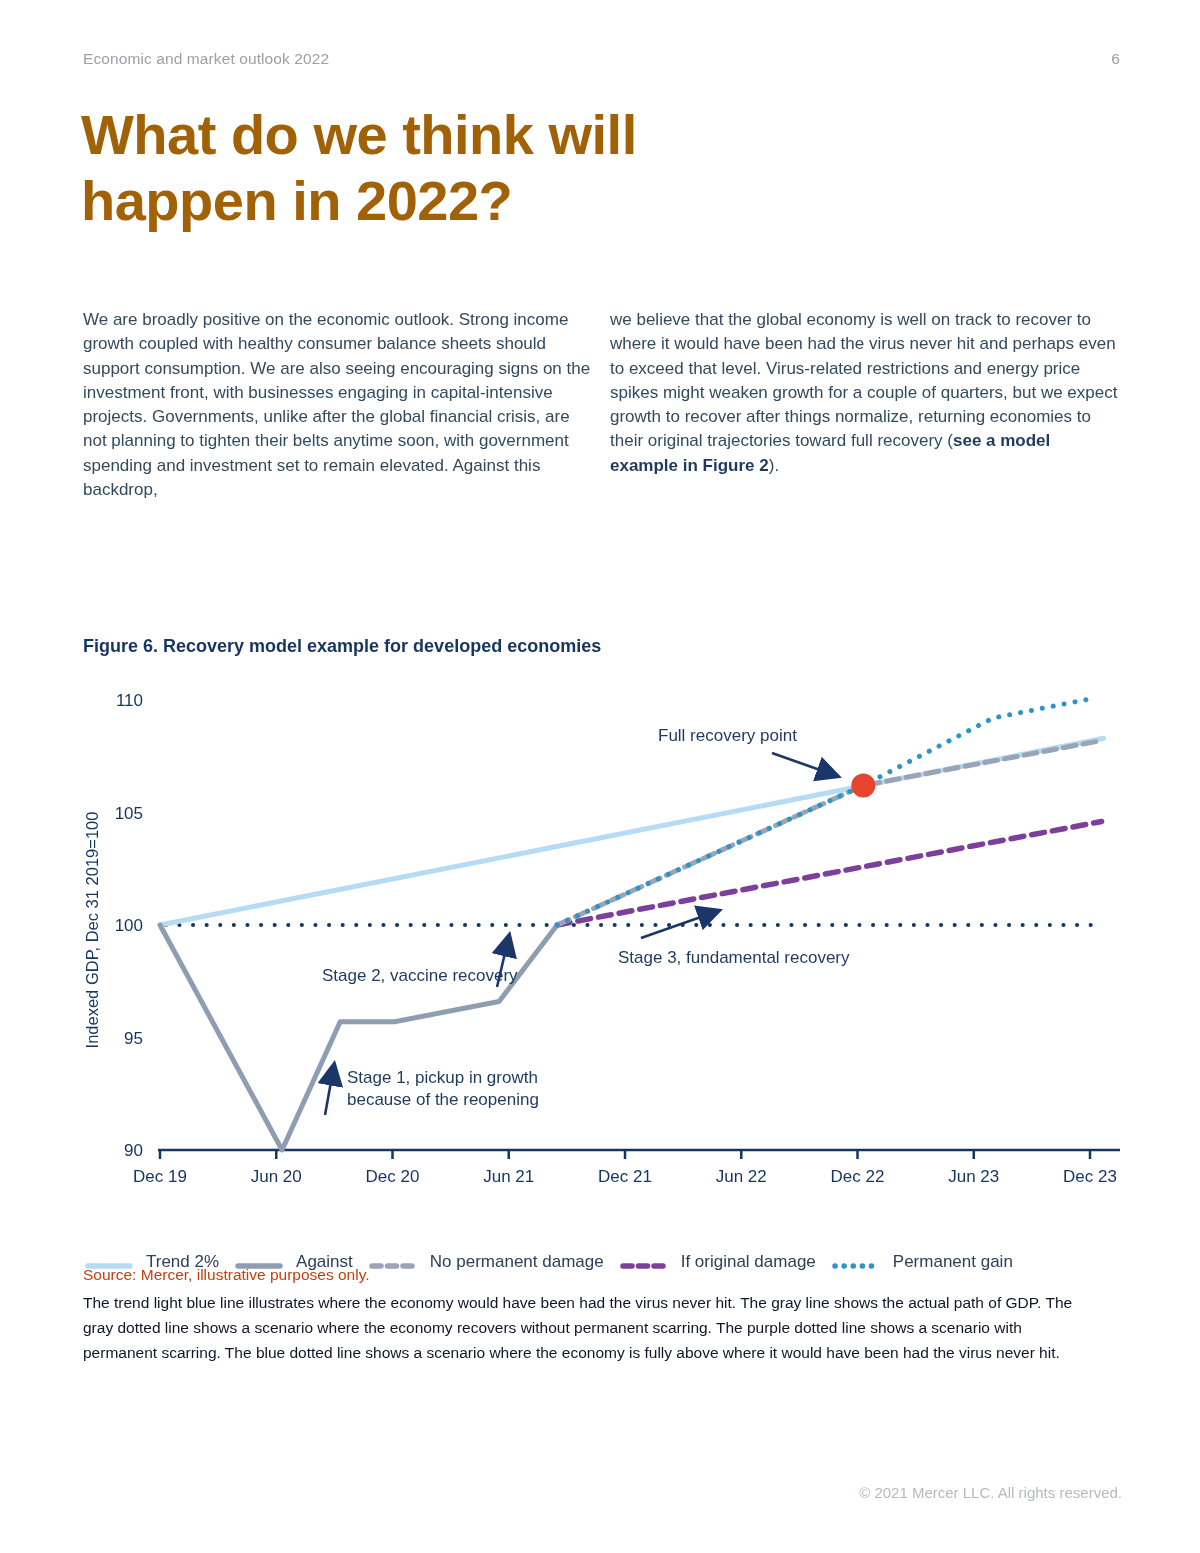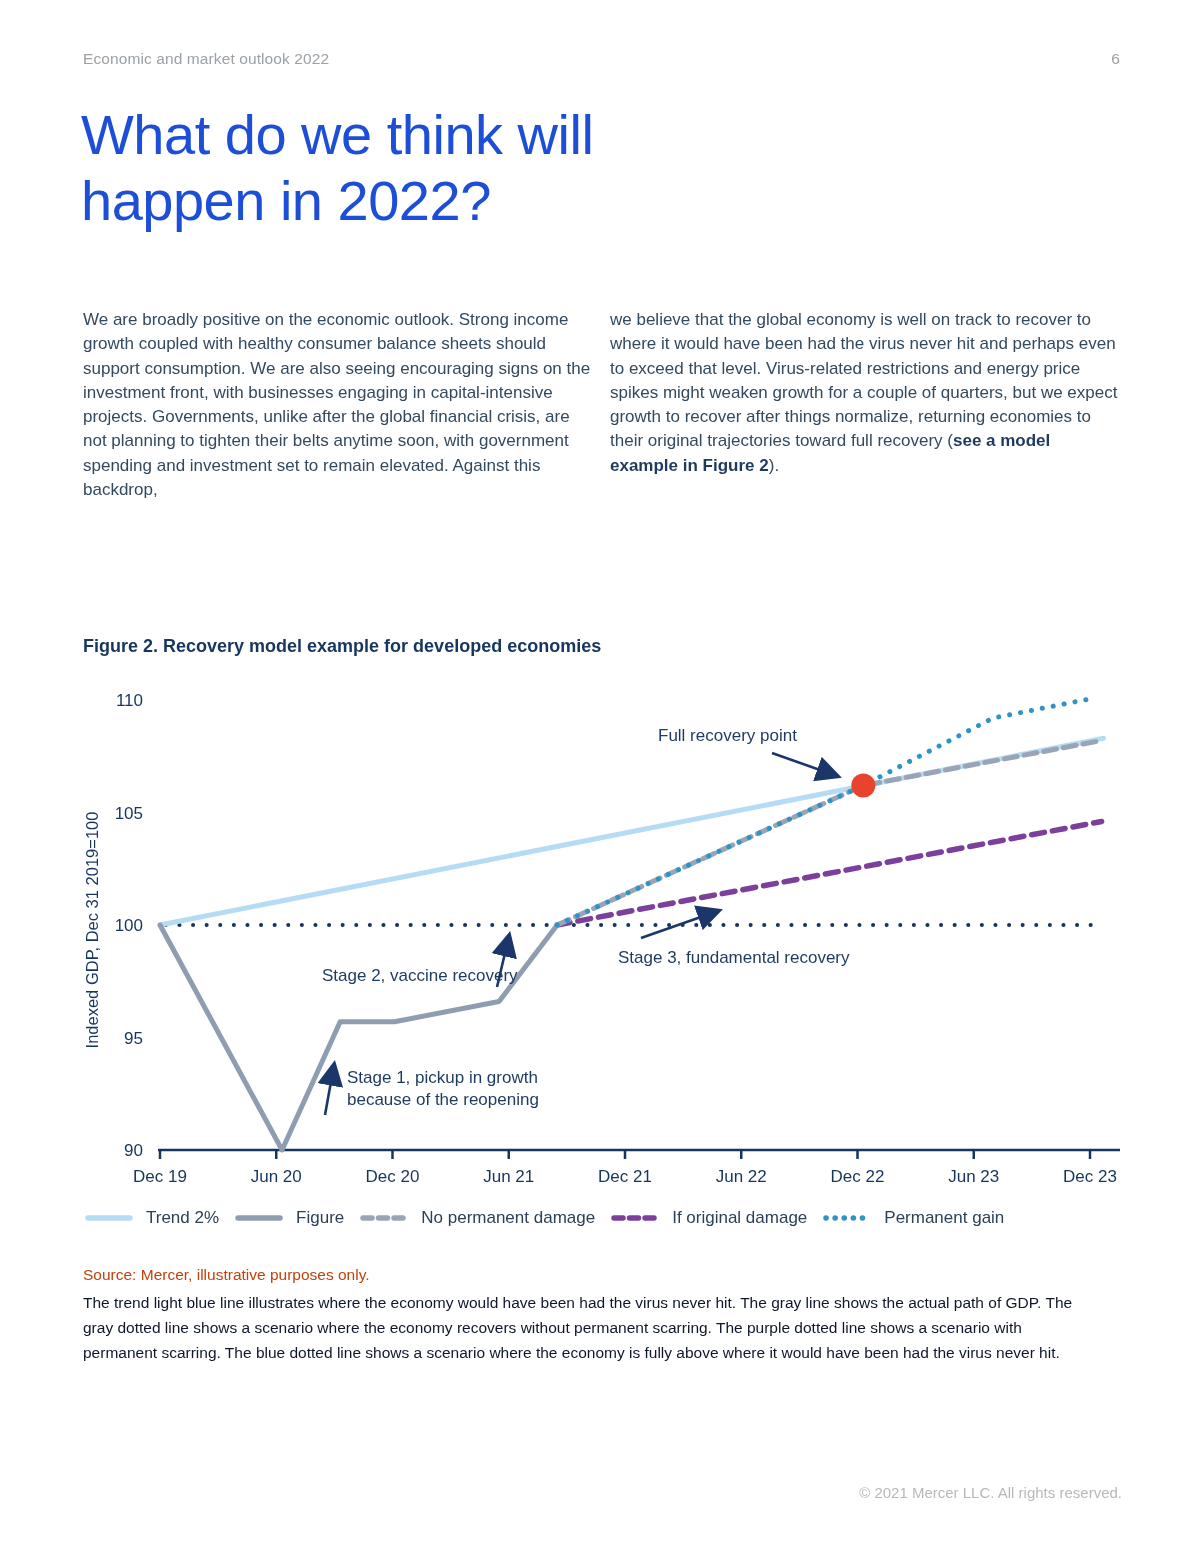"What do we think will" .title { color: #1d4ed8 -> #a16207; font-weight: 400 -> 700 }
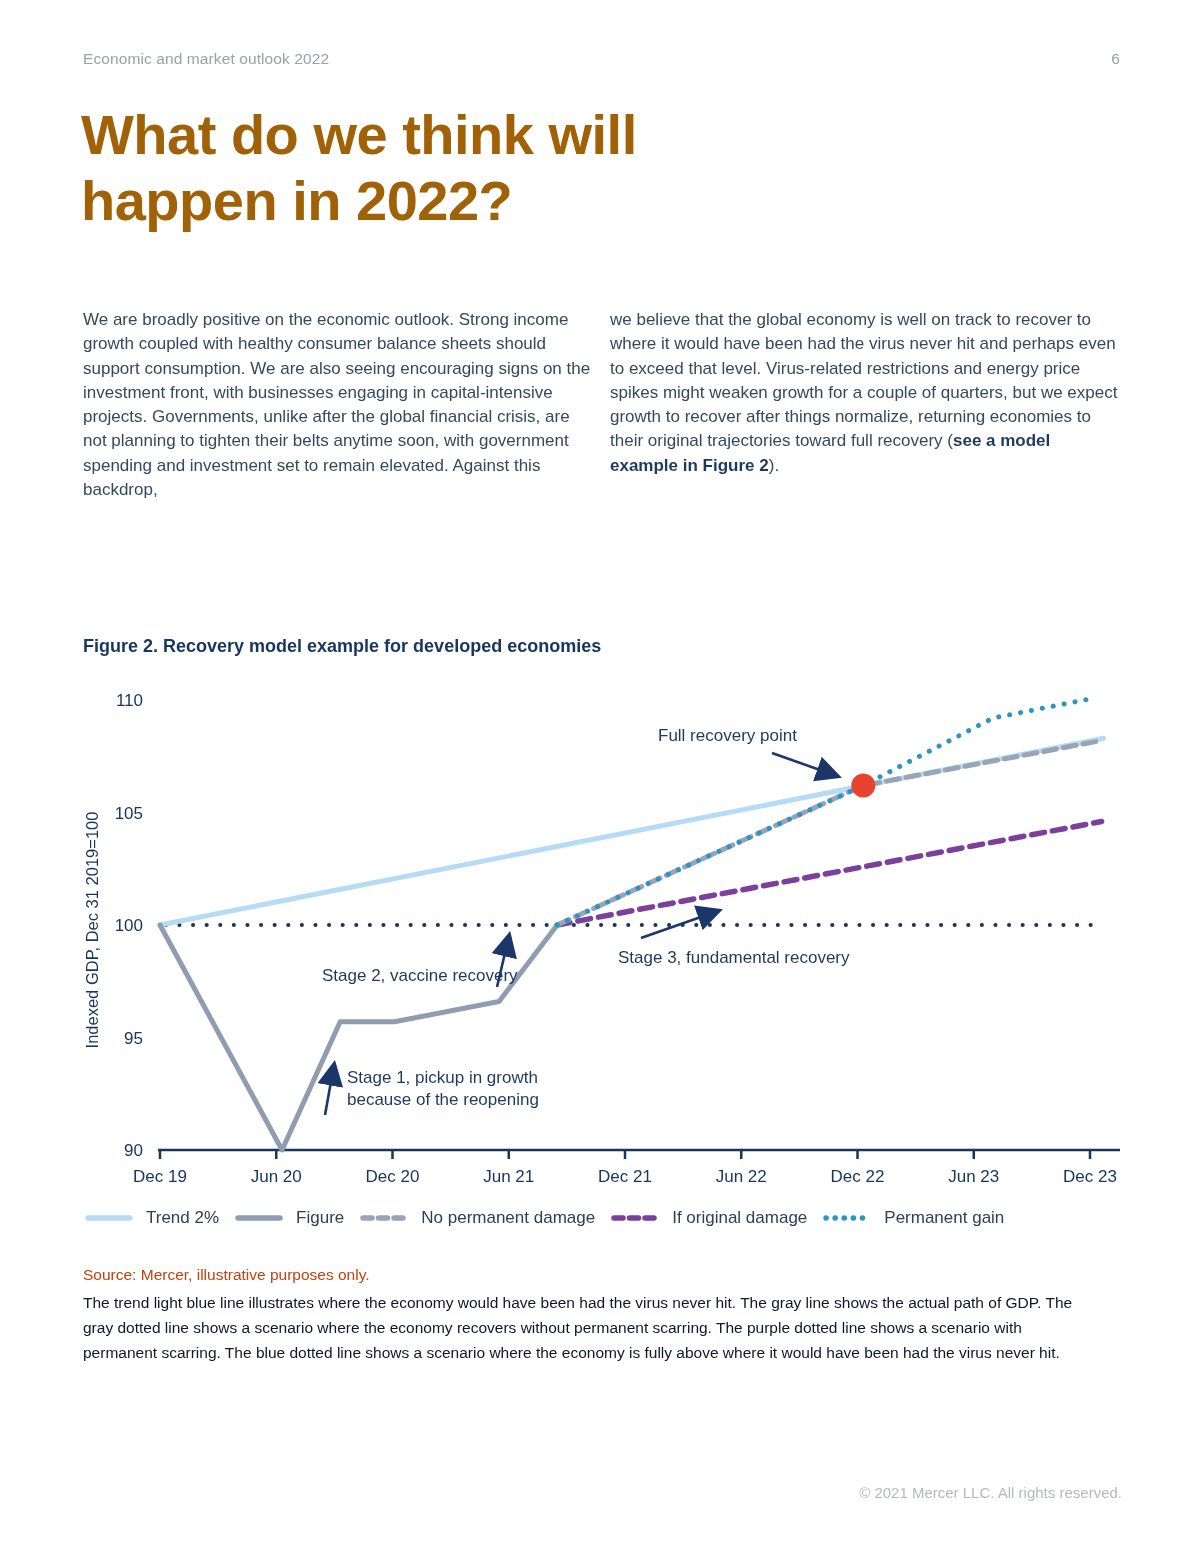"Figure 2. Recovery model example" div.fig-caption { text: 2 -> 6 }
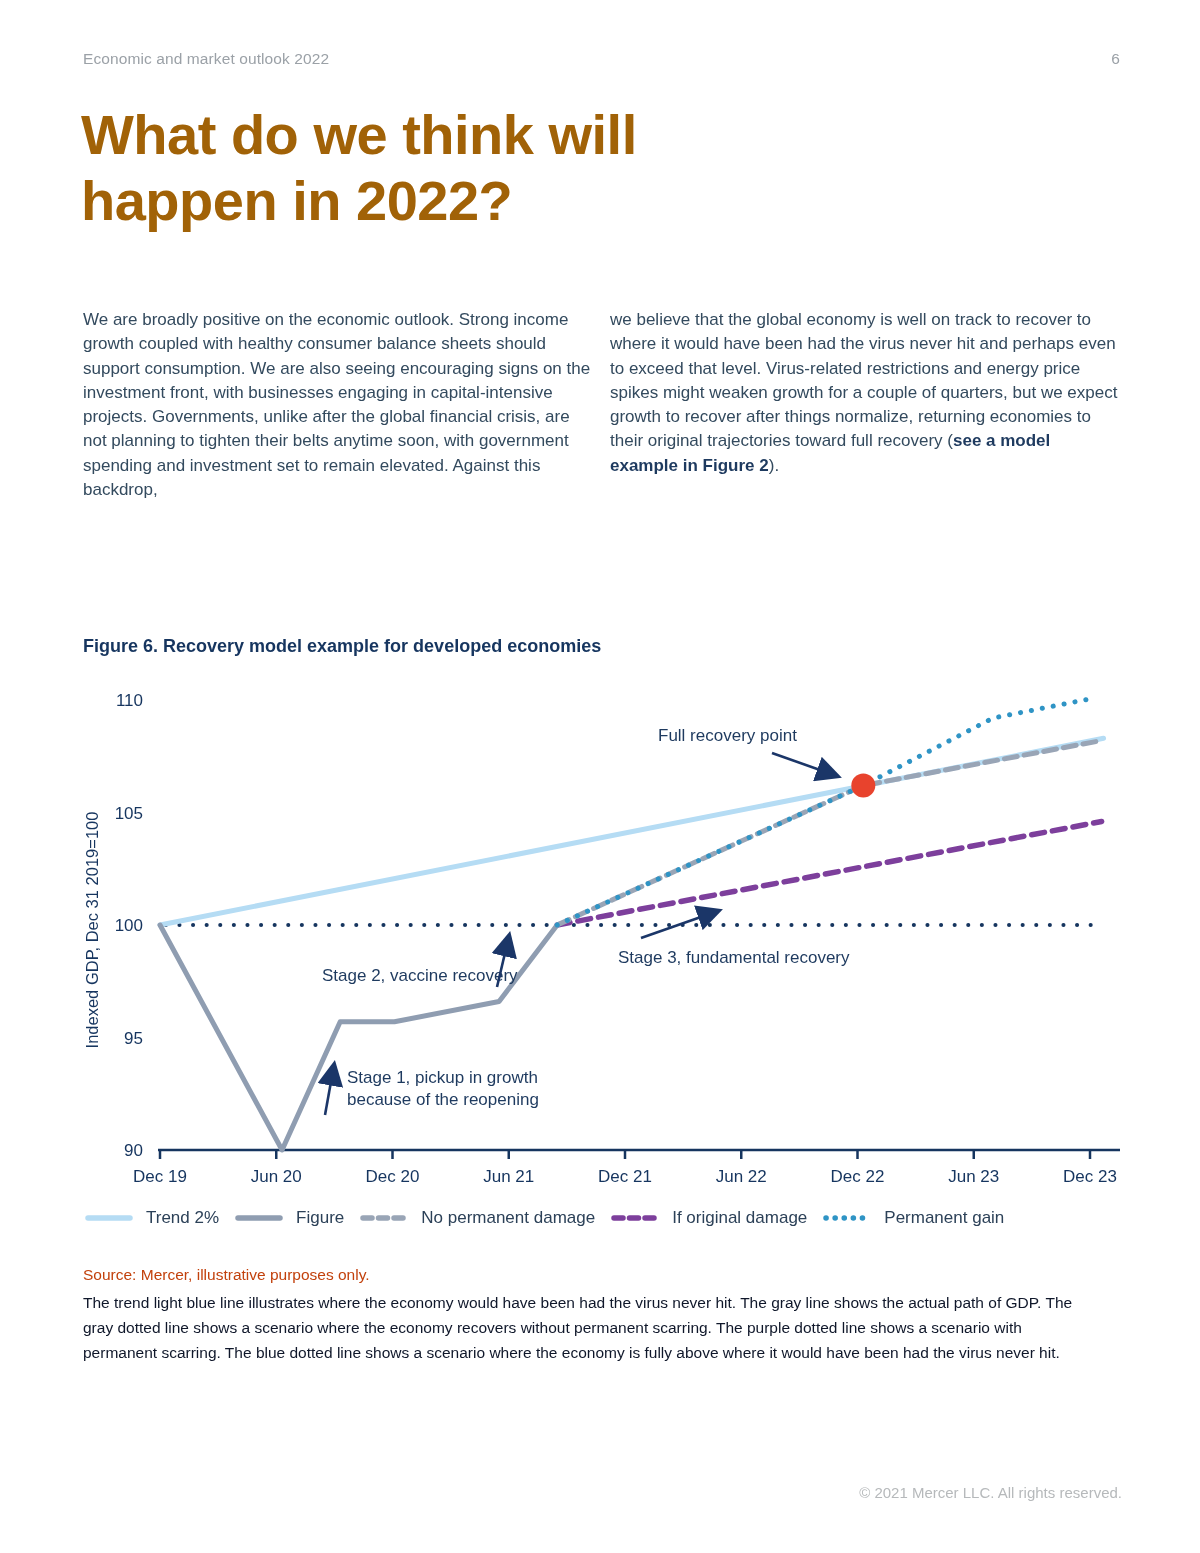"Trend 2%" .lg-item { align-items: center -> flex-end; margin-top: none -> 44px }
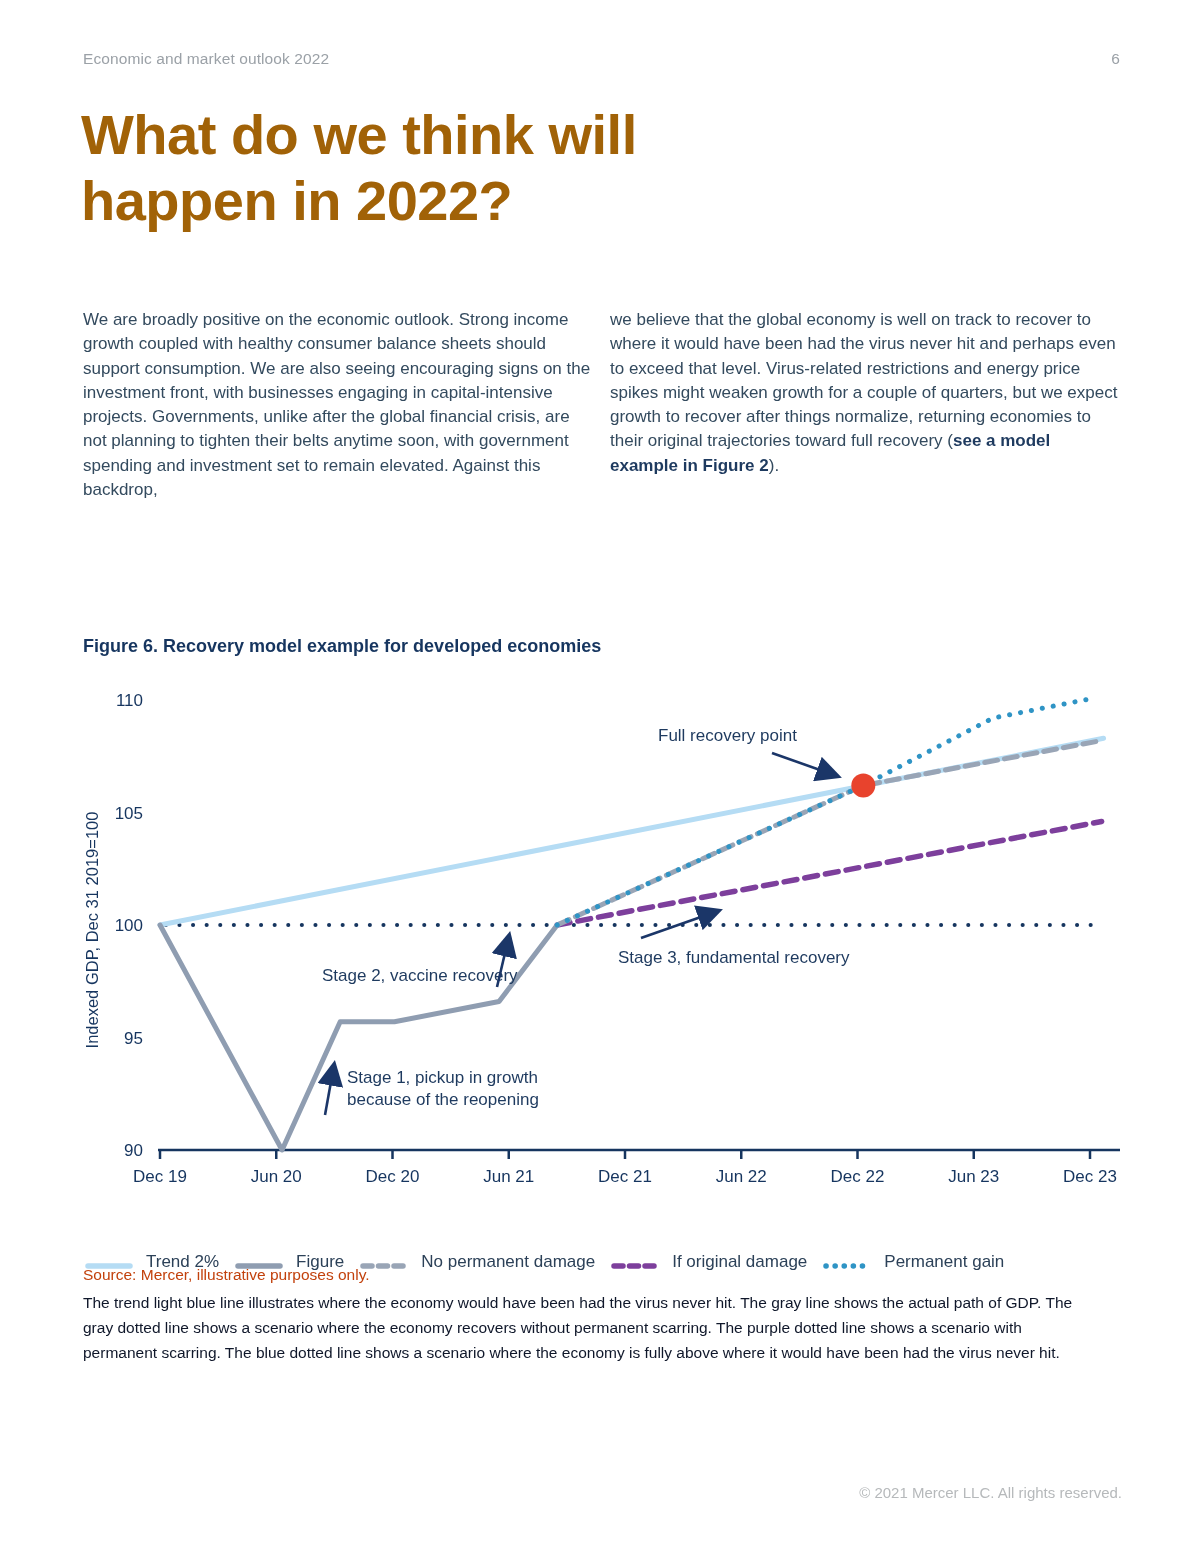"Figure" span.lg-label { text: Figure -> Against }
